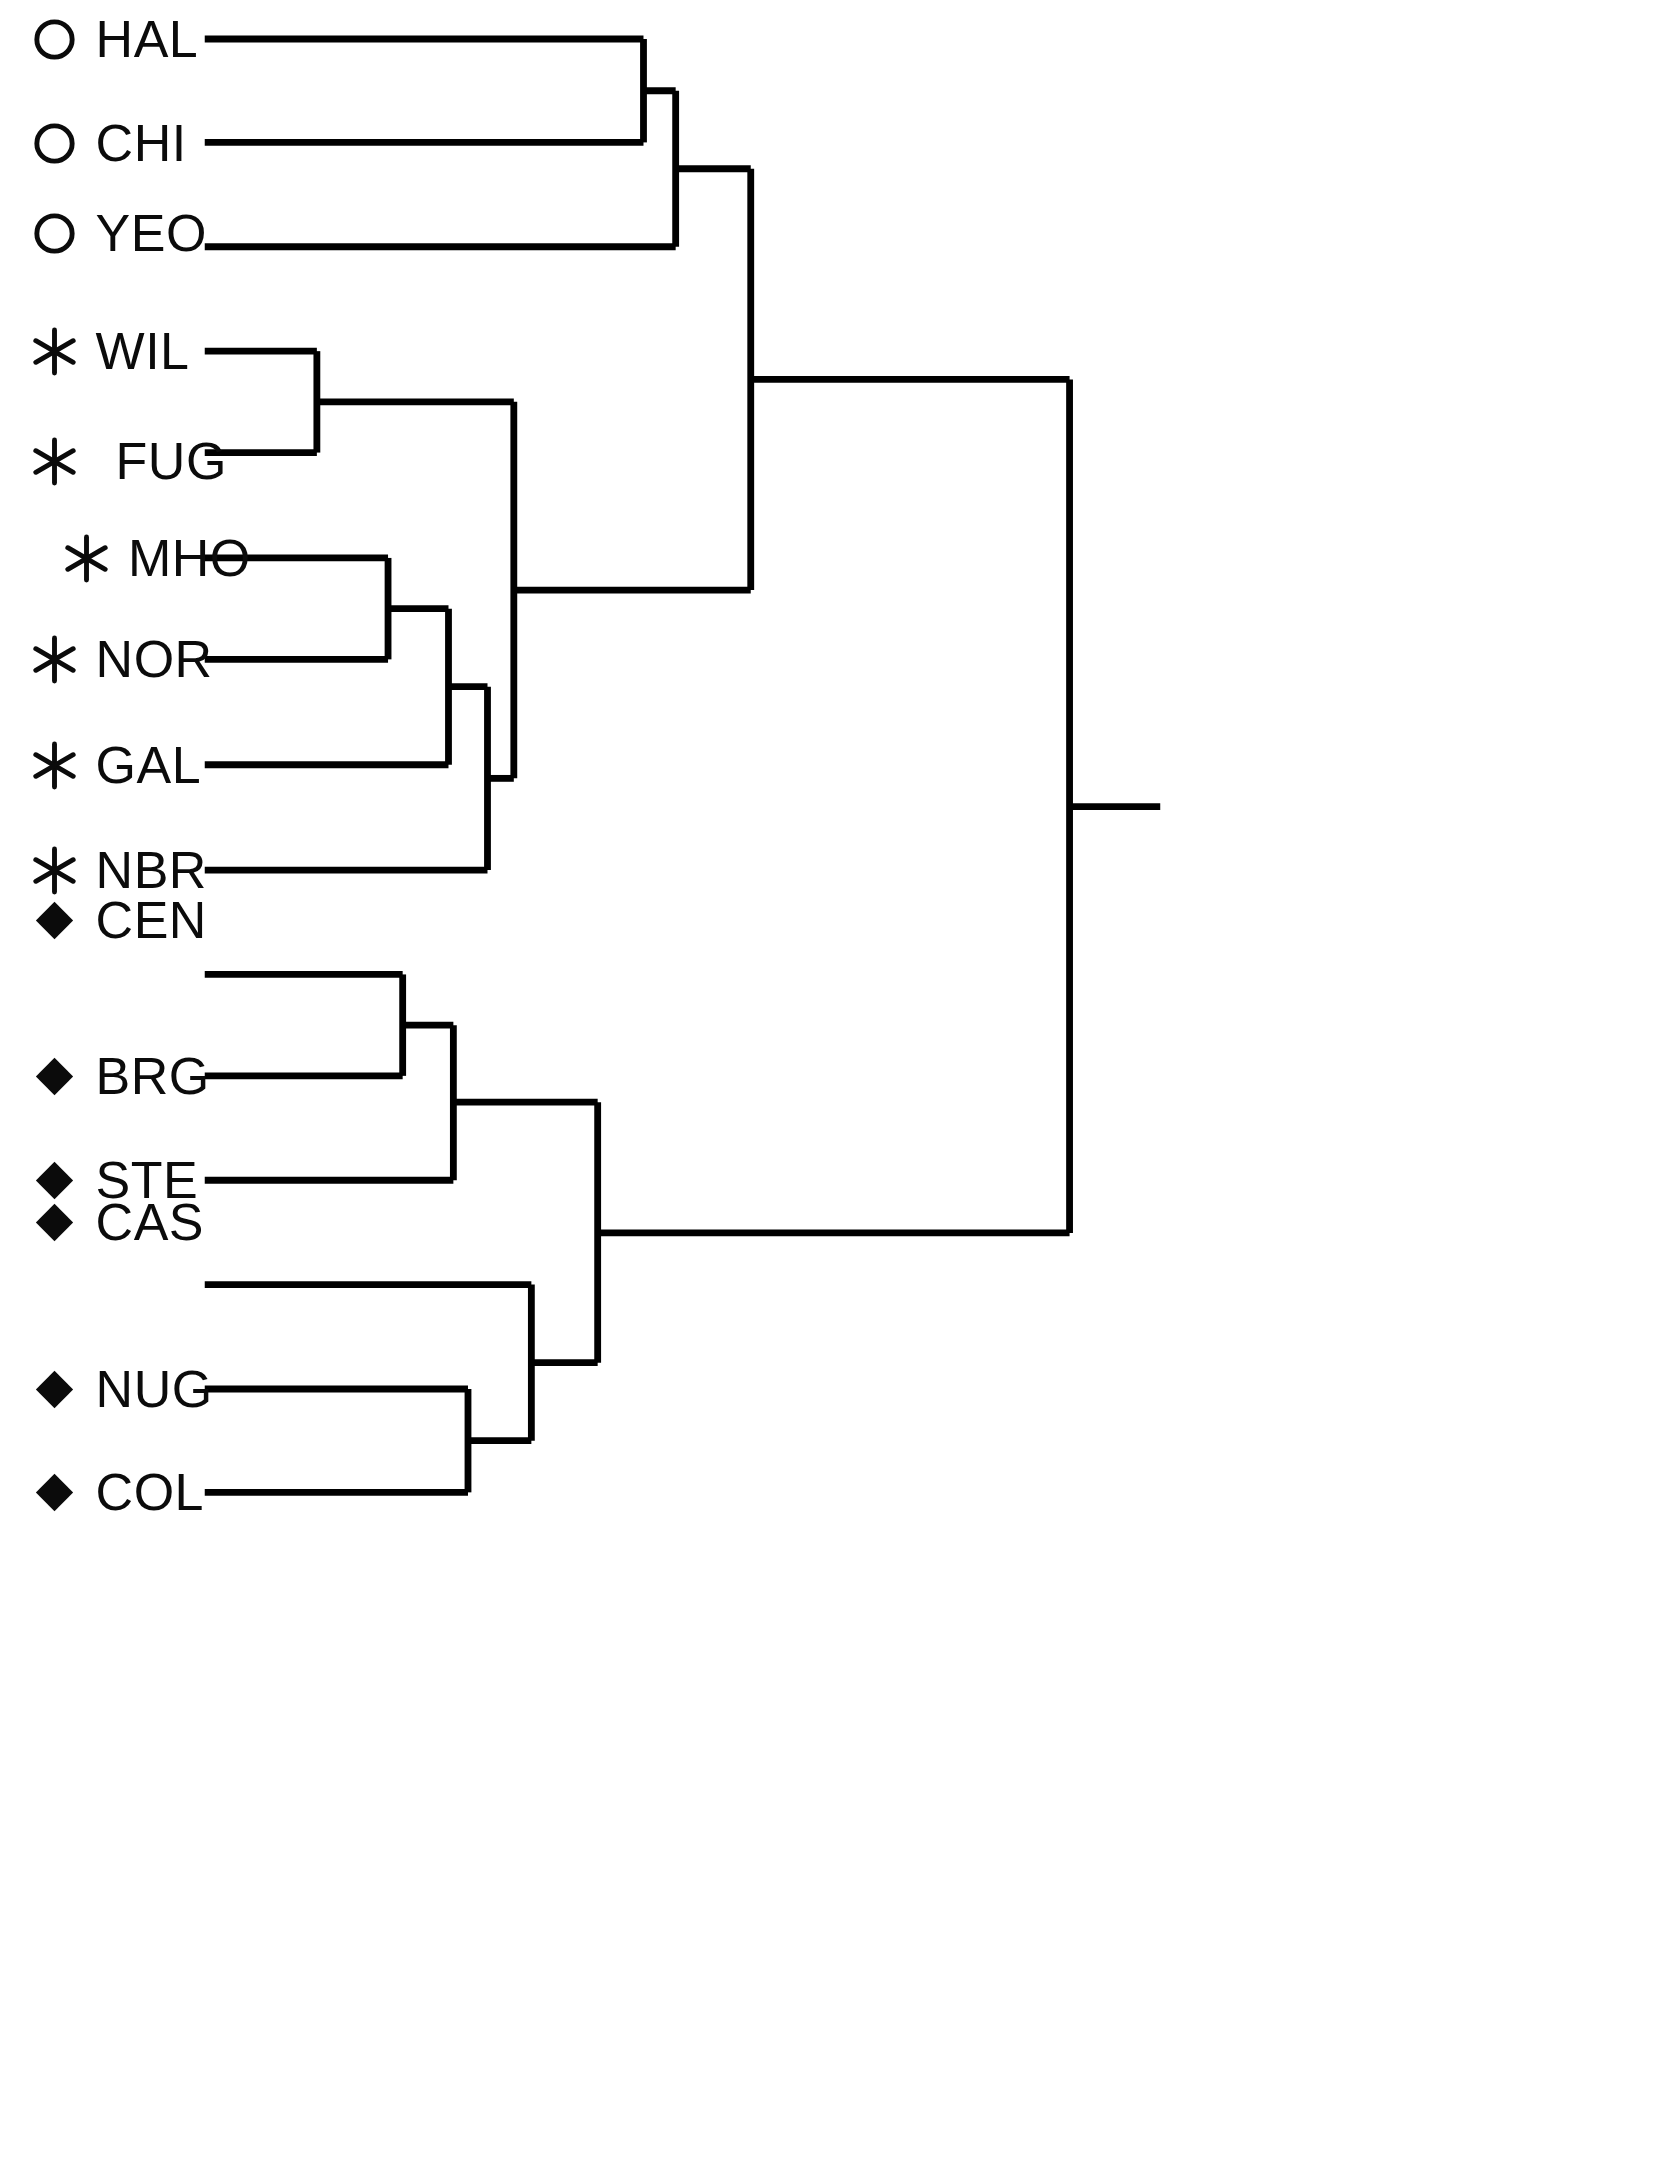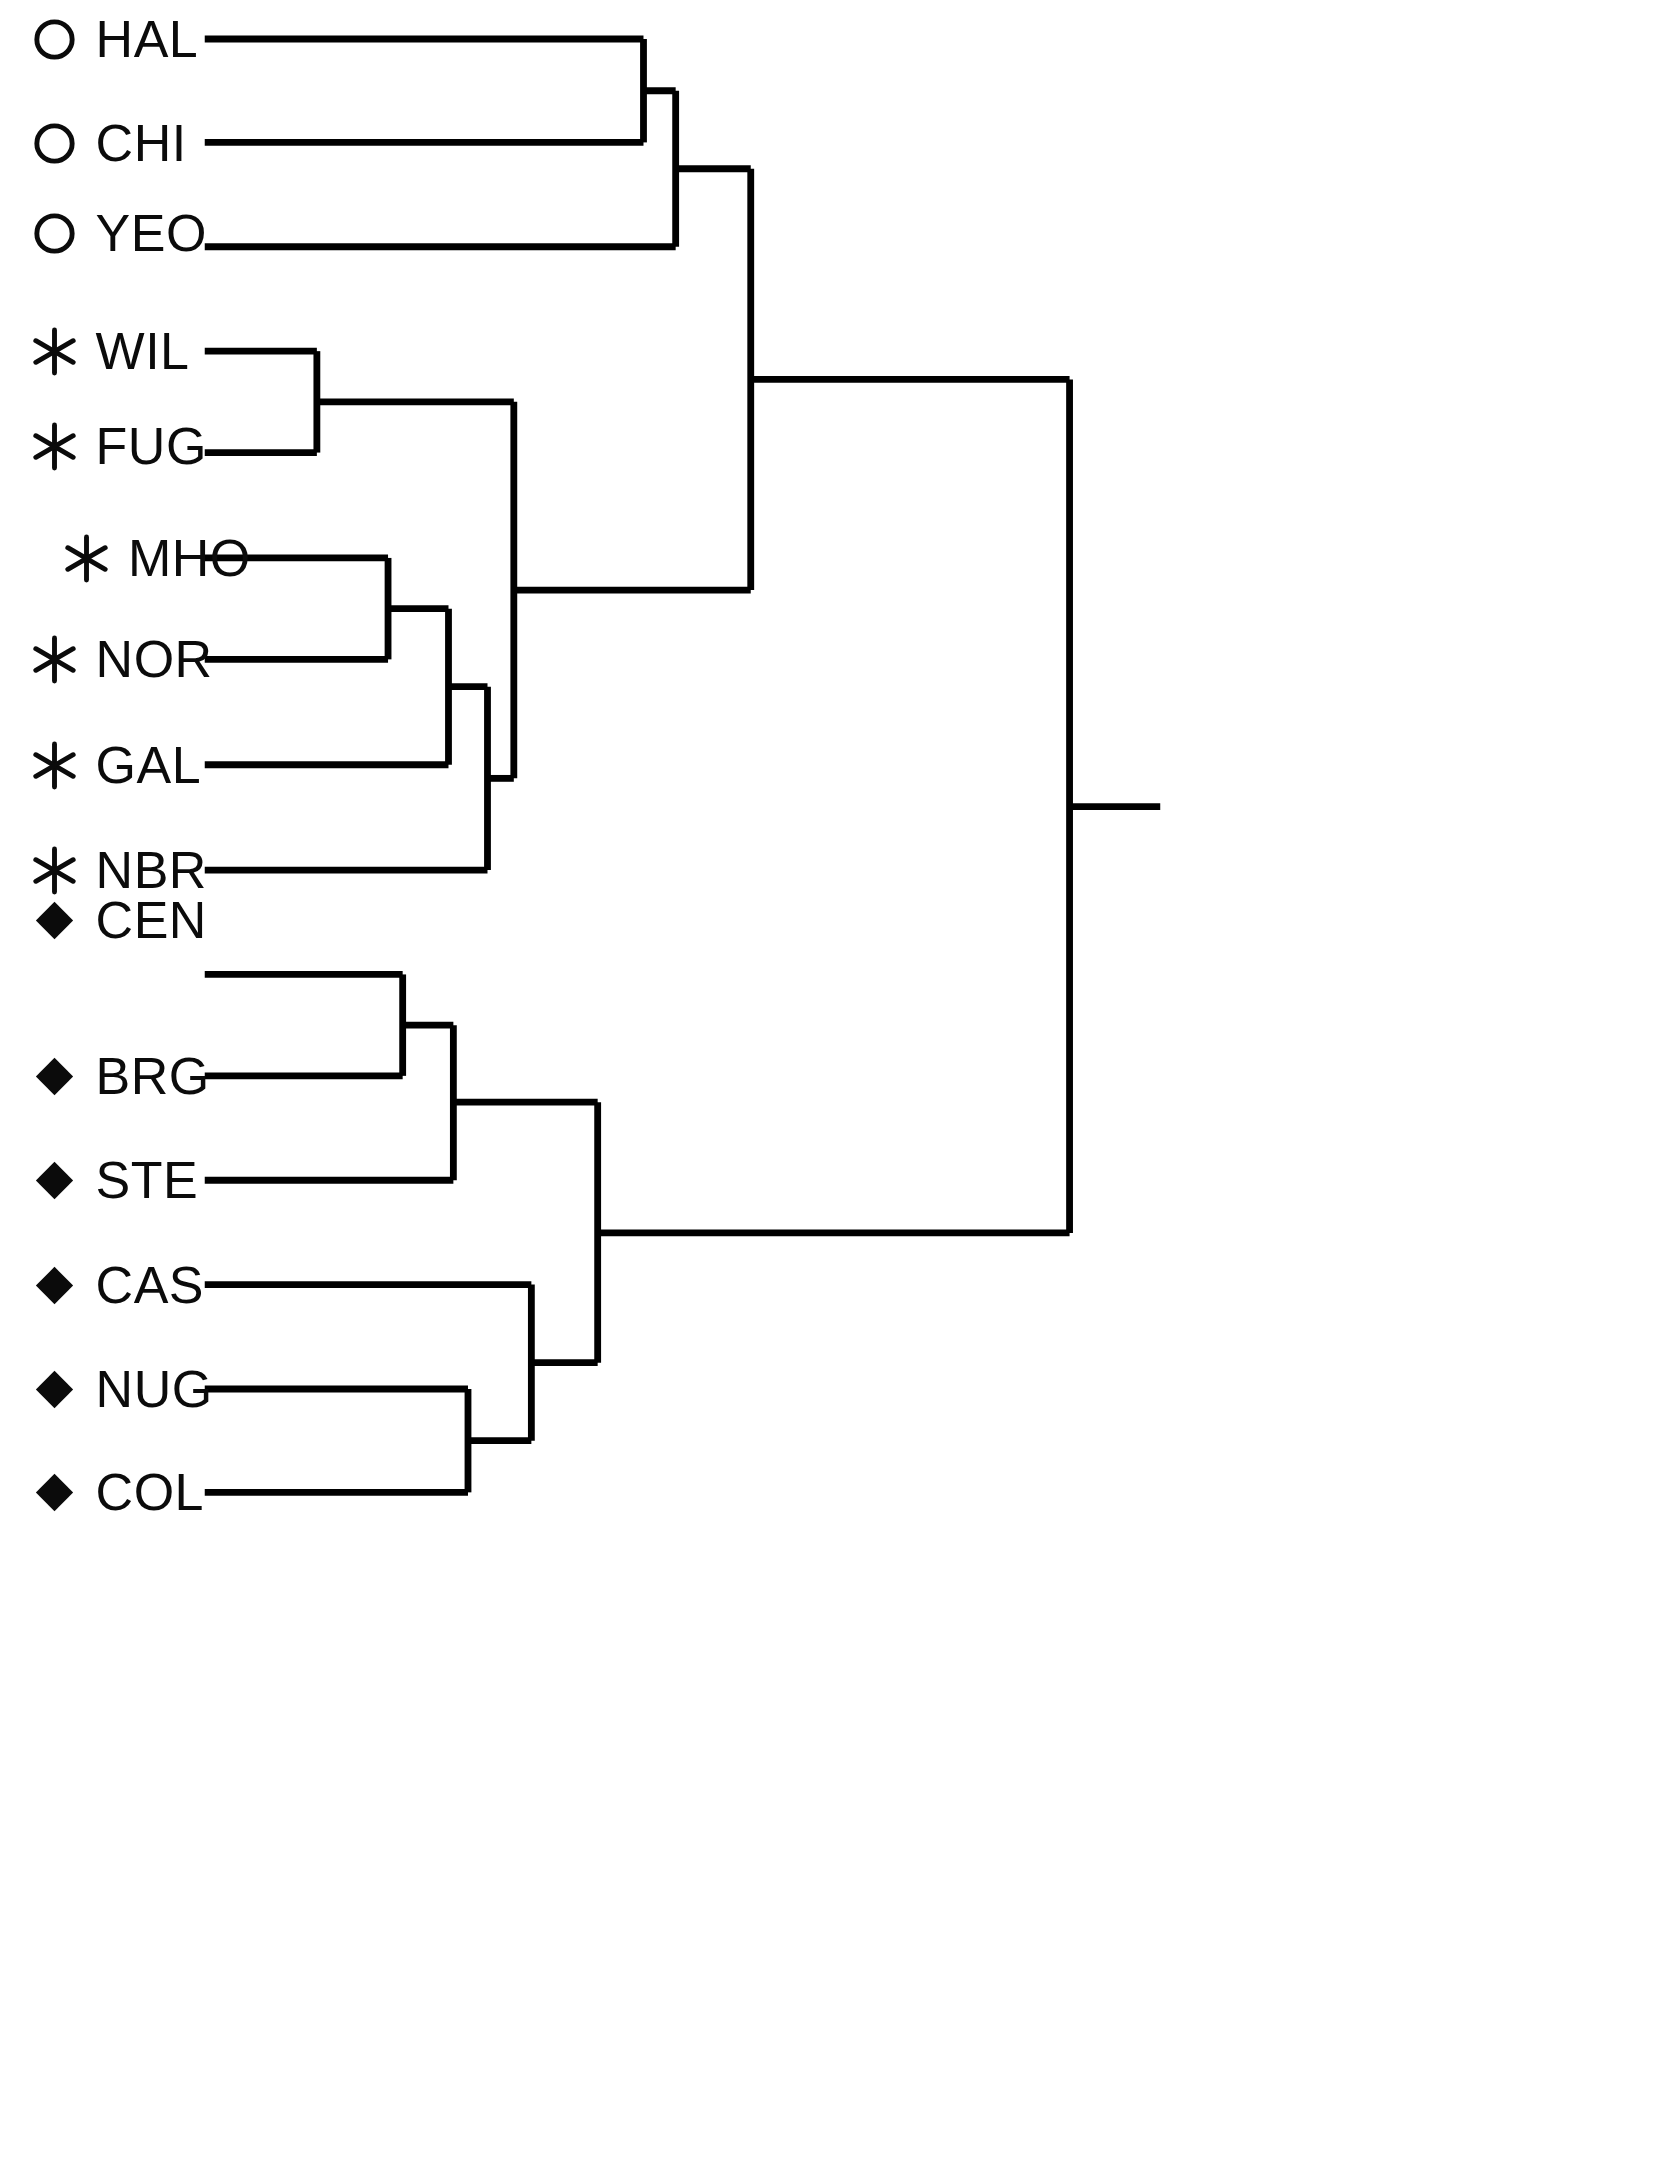"FUG" div.leaf-row { gap: none -> 20px; top: 402px -> 417px }
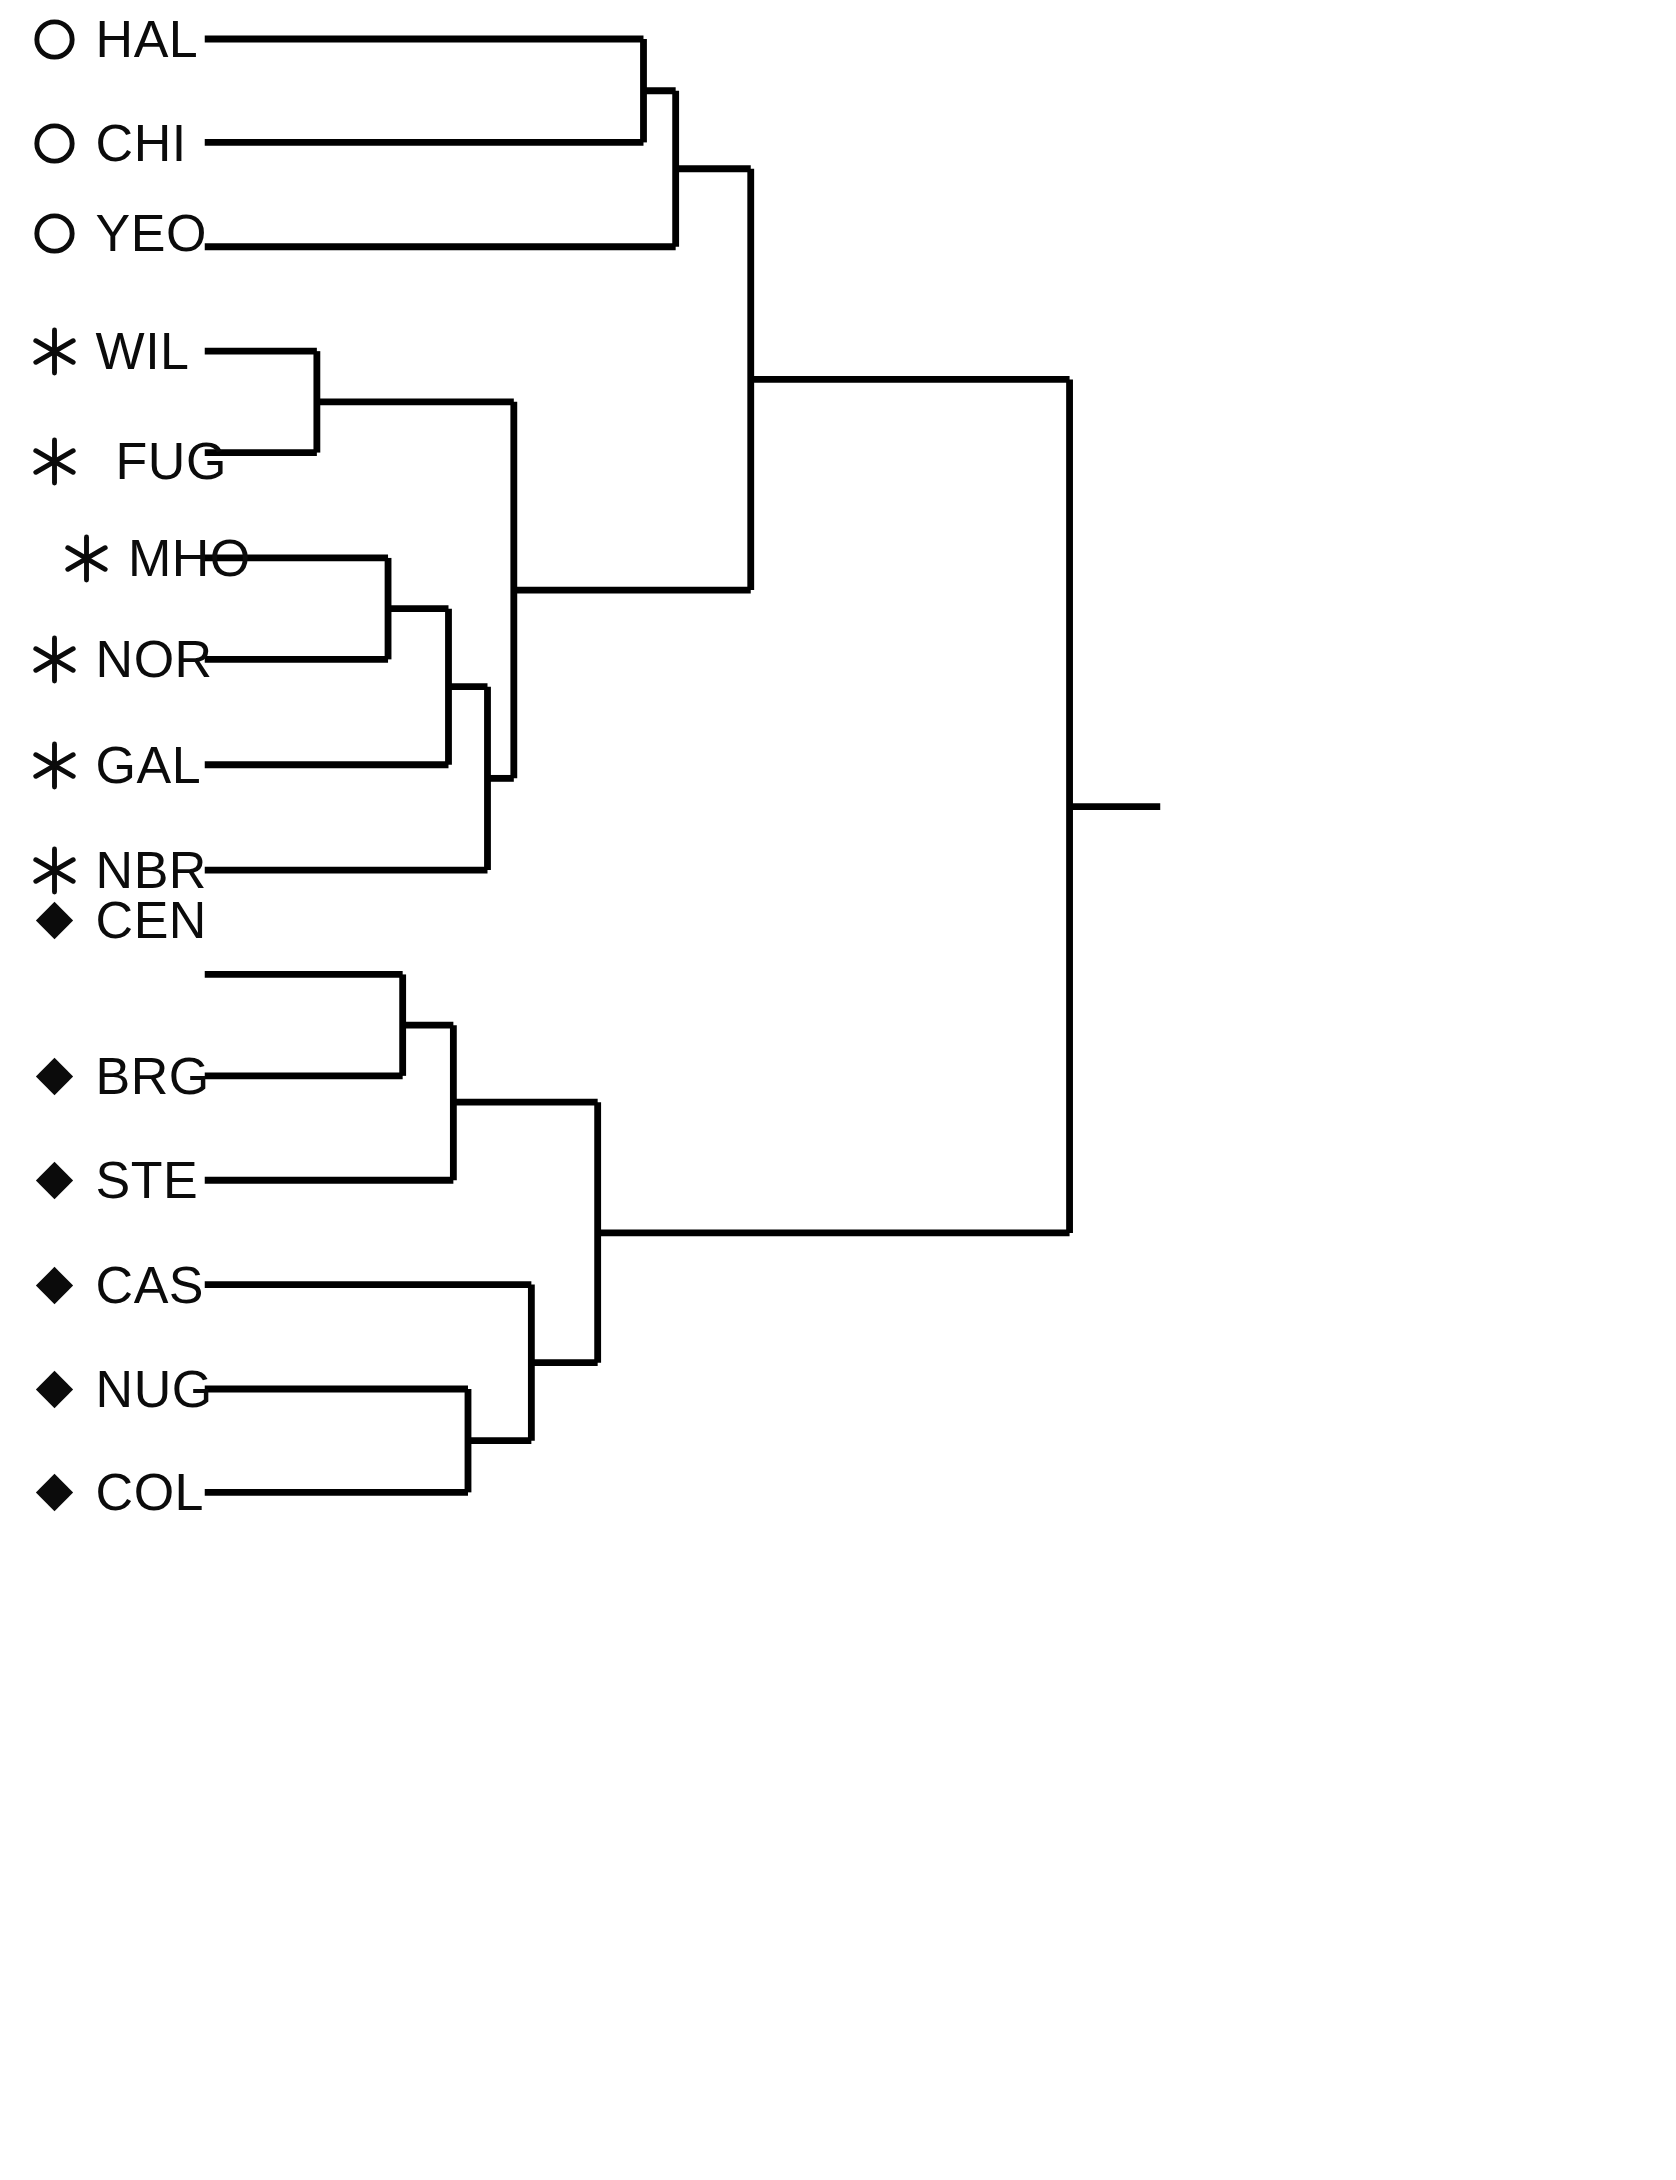"CAS" div.leaf-row { top: 1241px -> 1178px }
